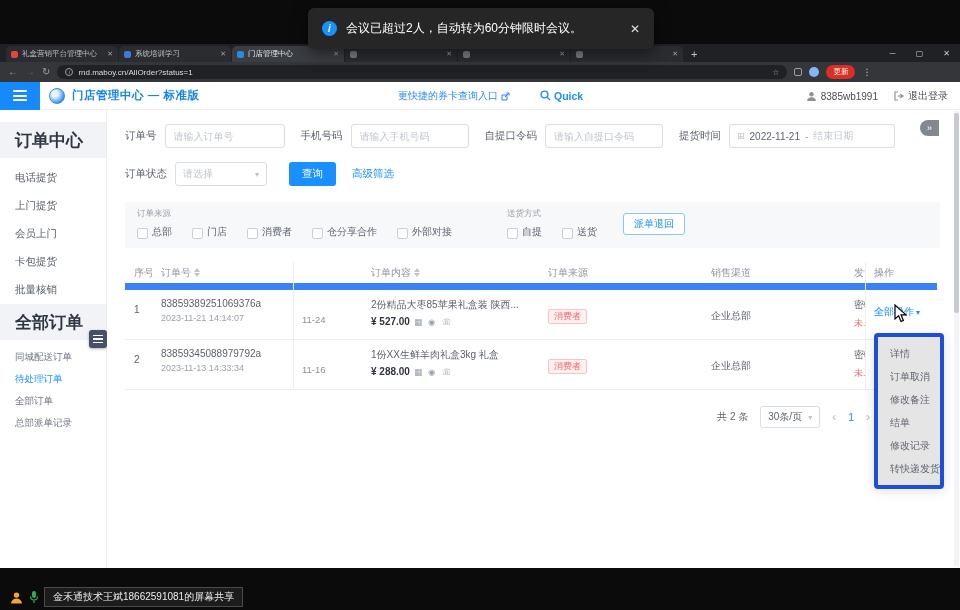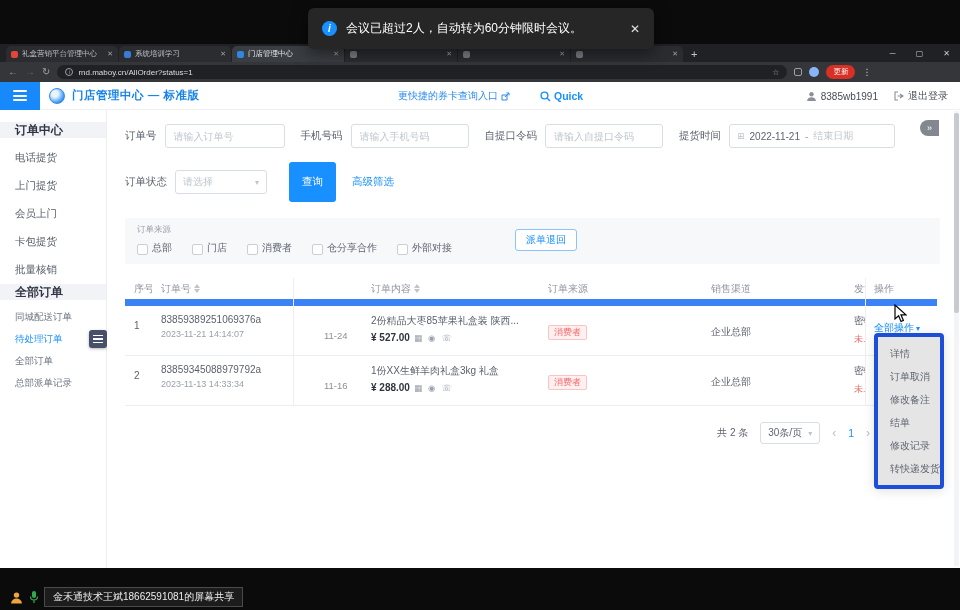"Quick" .quick-search { align-items: flex-end -> flex-start }
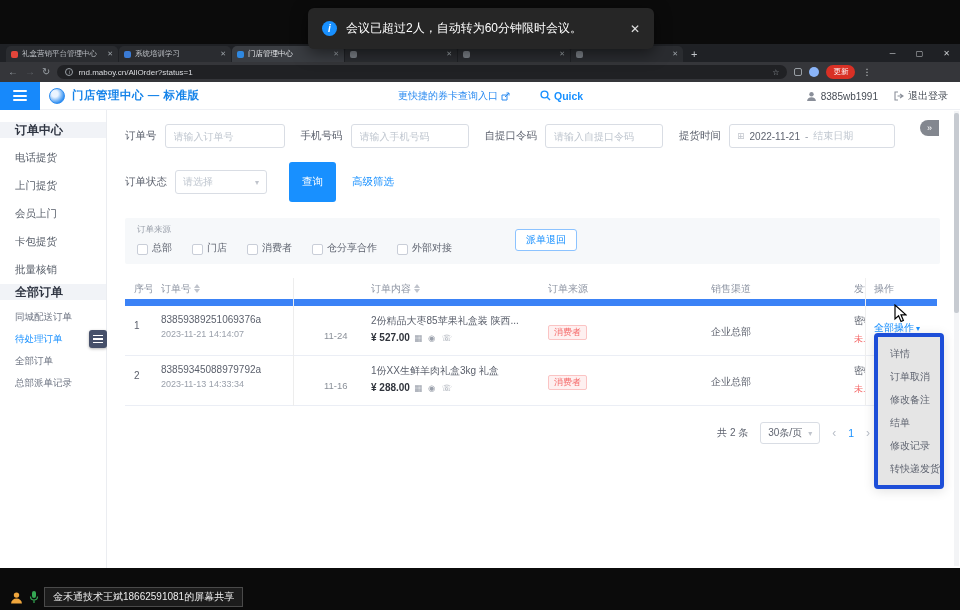"订单中心" .side-row.header { font-size: 12px -> 17px; height: 16px -> 36px }
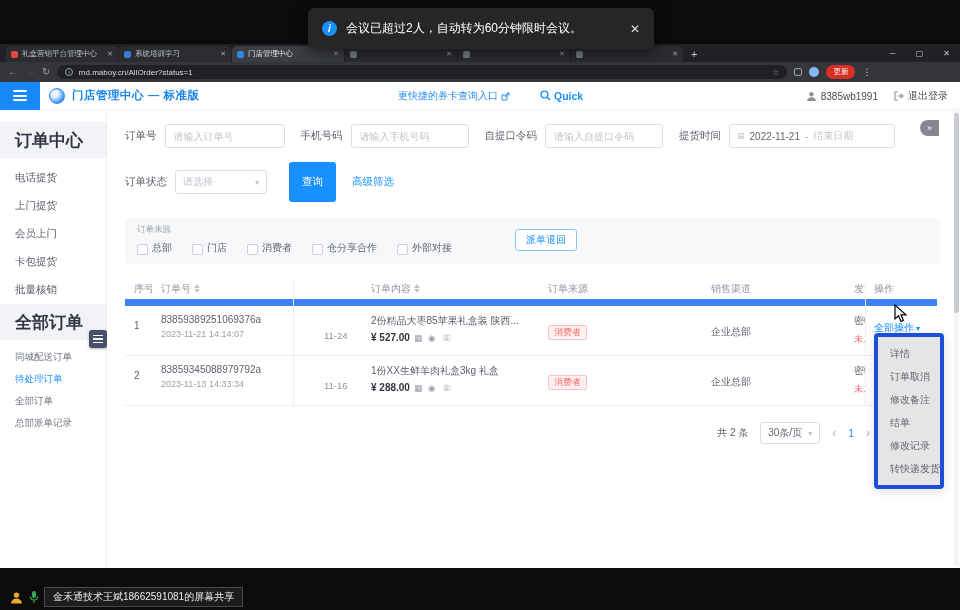"查询" .btn-primary { height: 40px -> 24px }
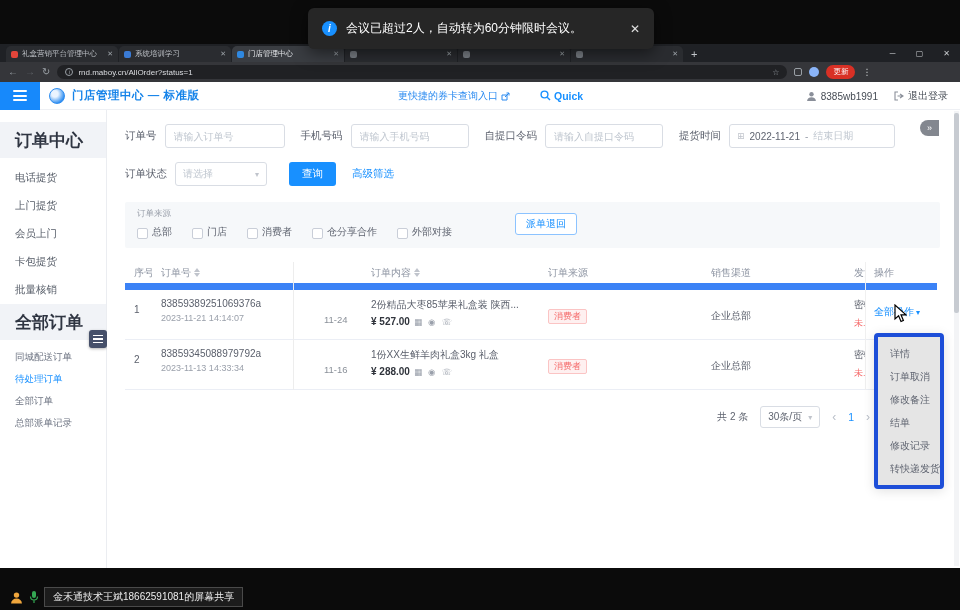"送货方式" div.fp-group { html: none -> <div> <div>送货方式</div> <div> <label> <span></span> <span>自提</span> </label> <label> <span></span> <span>送货</span> </label> </div> </div> }
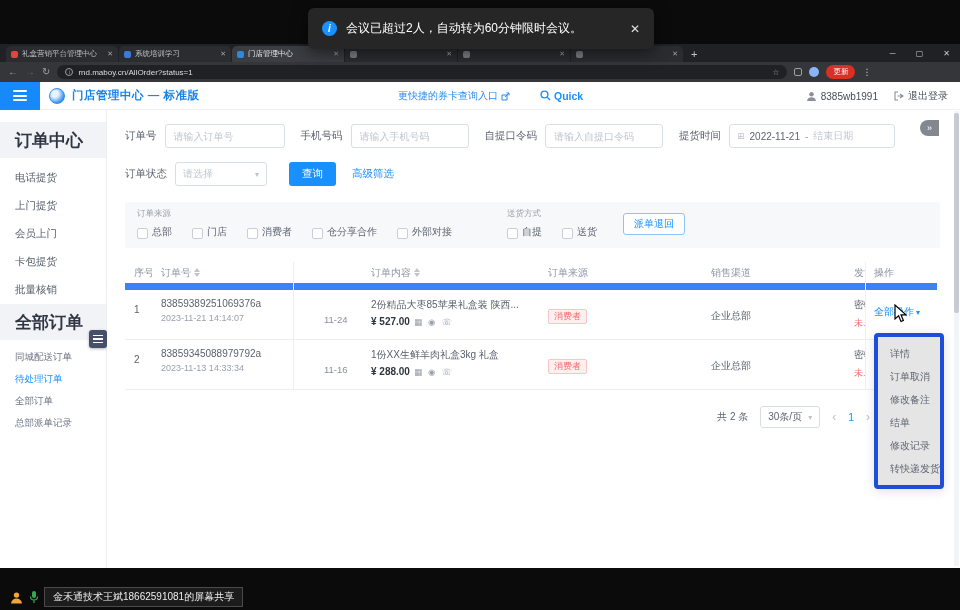"11-24" .frag { margin-left: 22px -> none }
